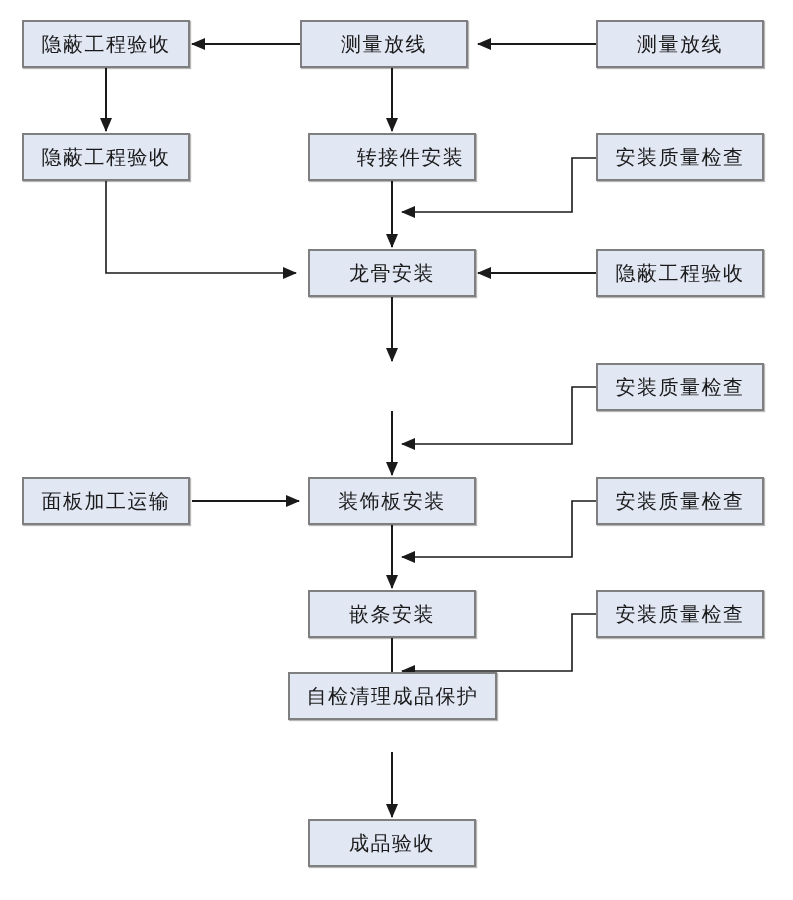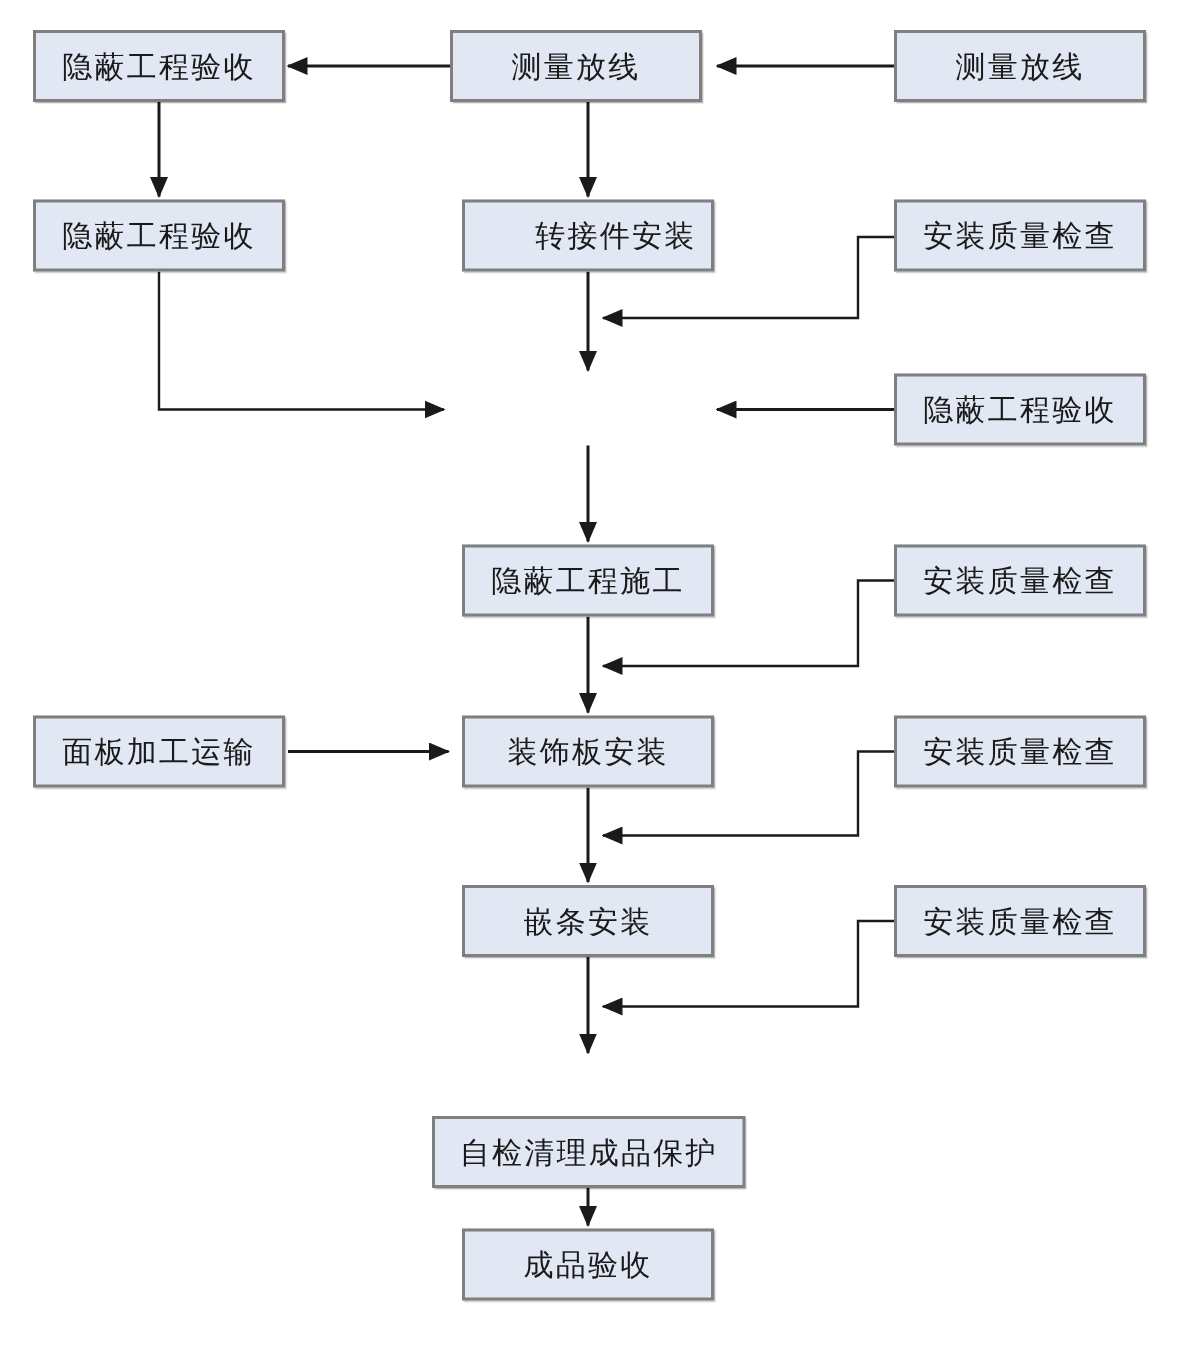"龙骨安装" div.node { html: none -> <div>龙骨安装</div> }
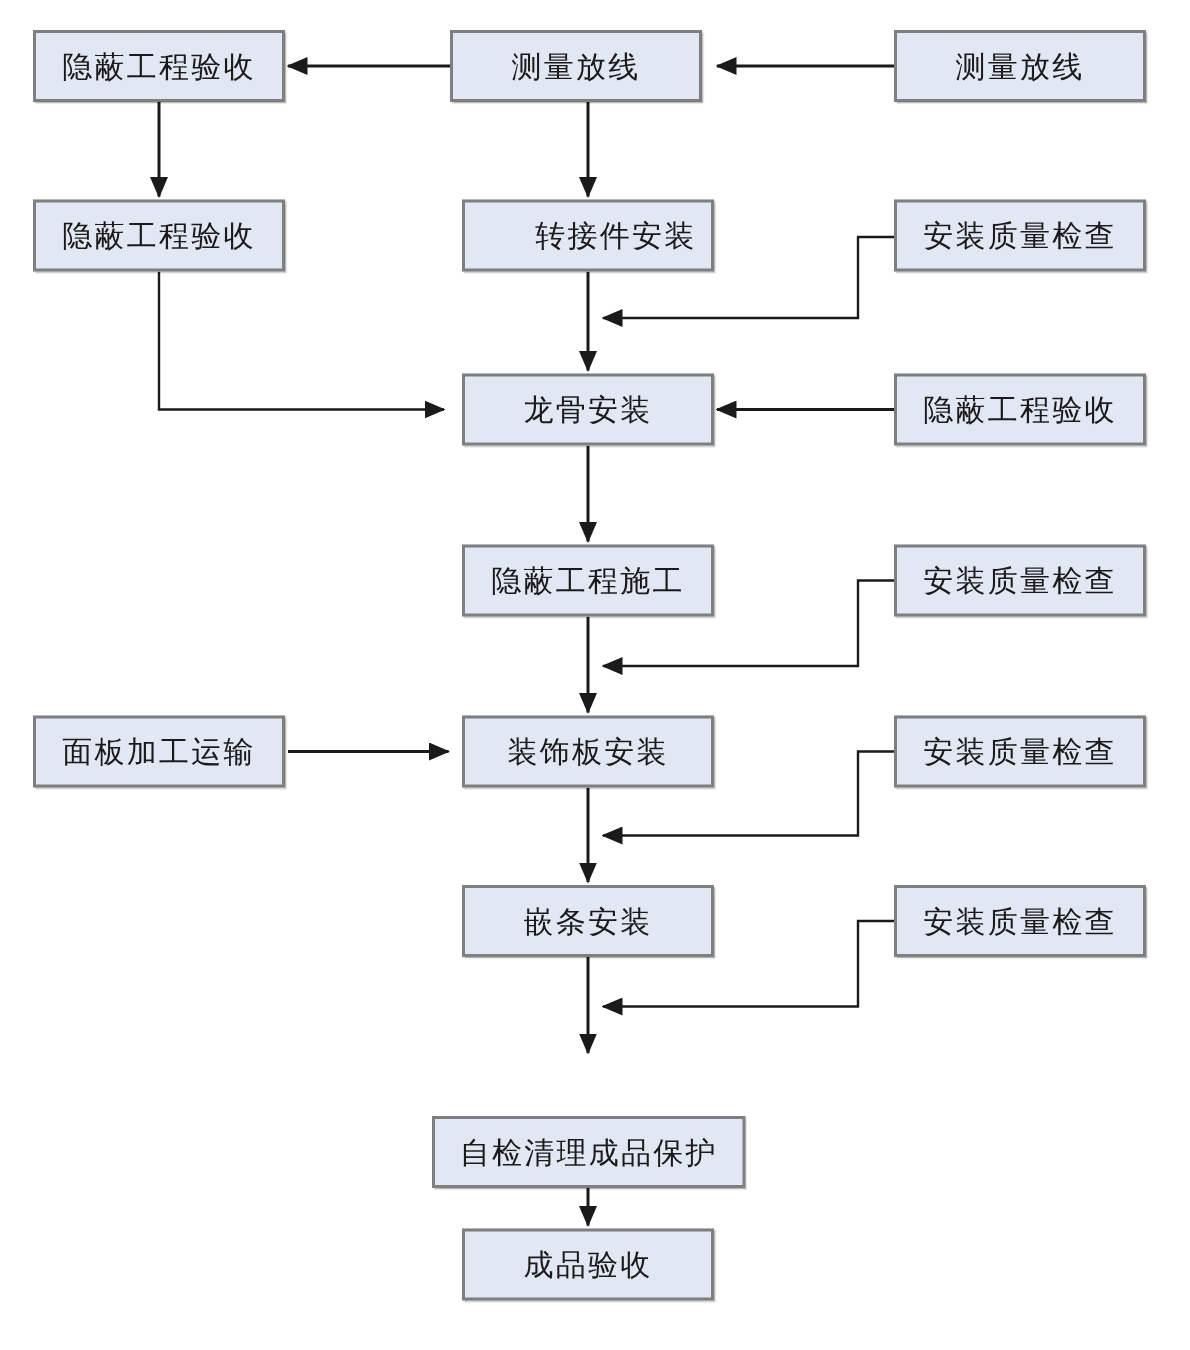"隐蔽工程施工" div.node { html: <div>隐蔽工程施工</div> -> none }
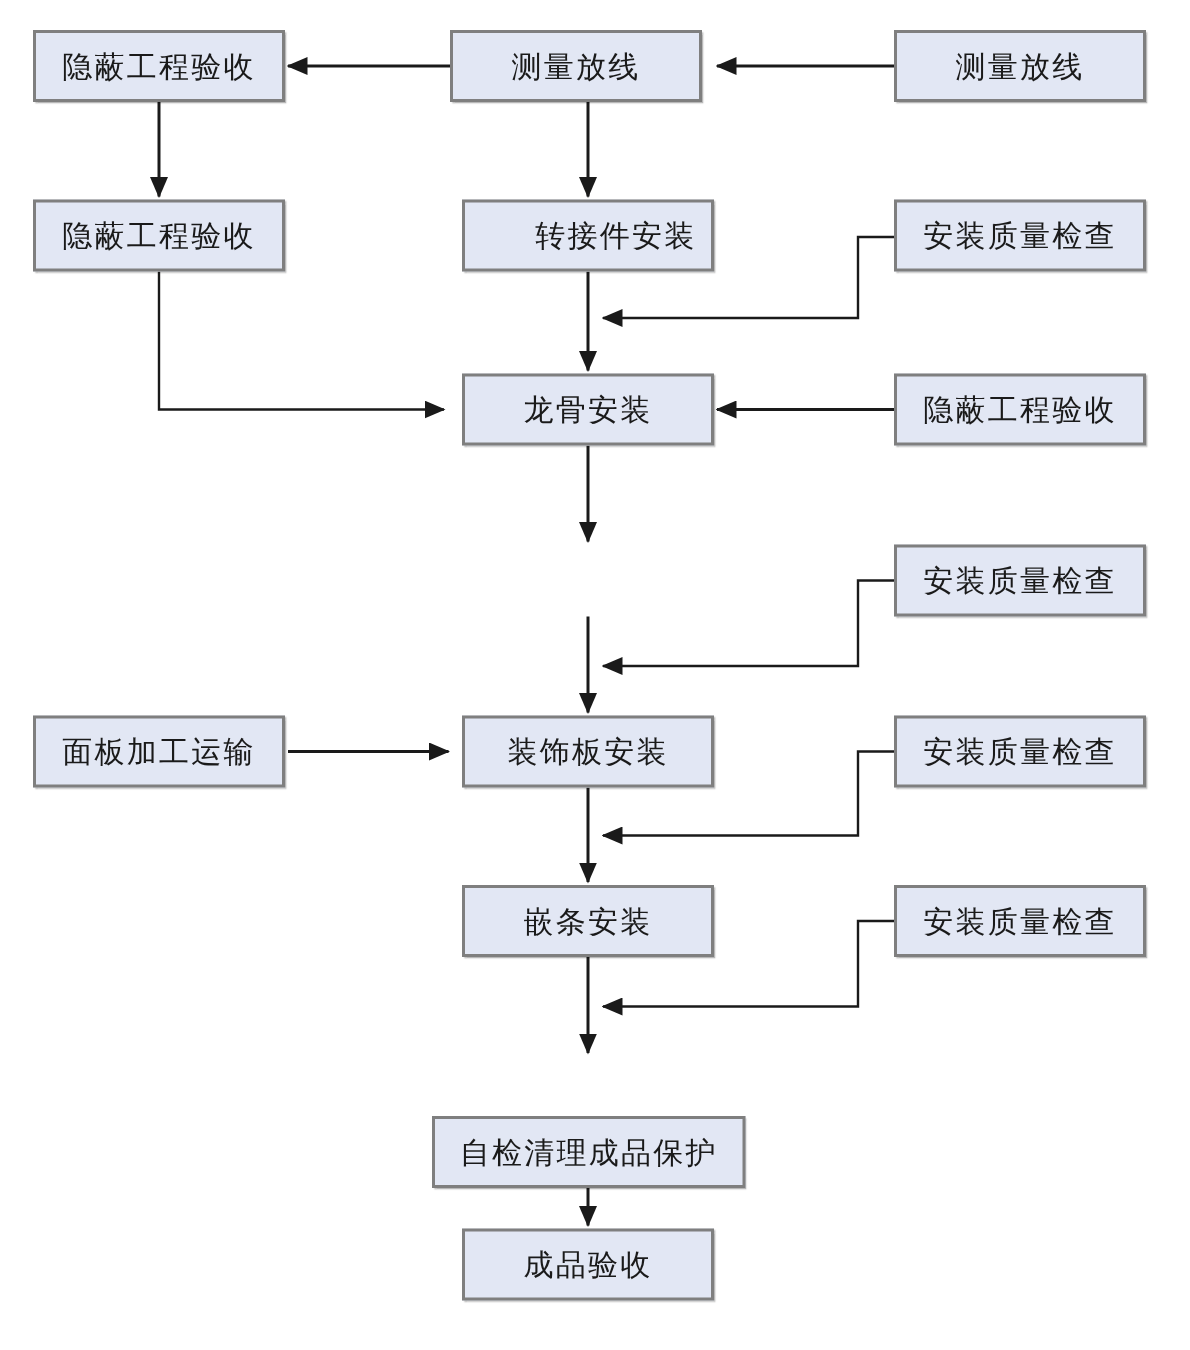"自检清理成品保护" div.node { top: 744px -> 672px }
